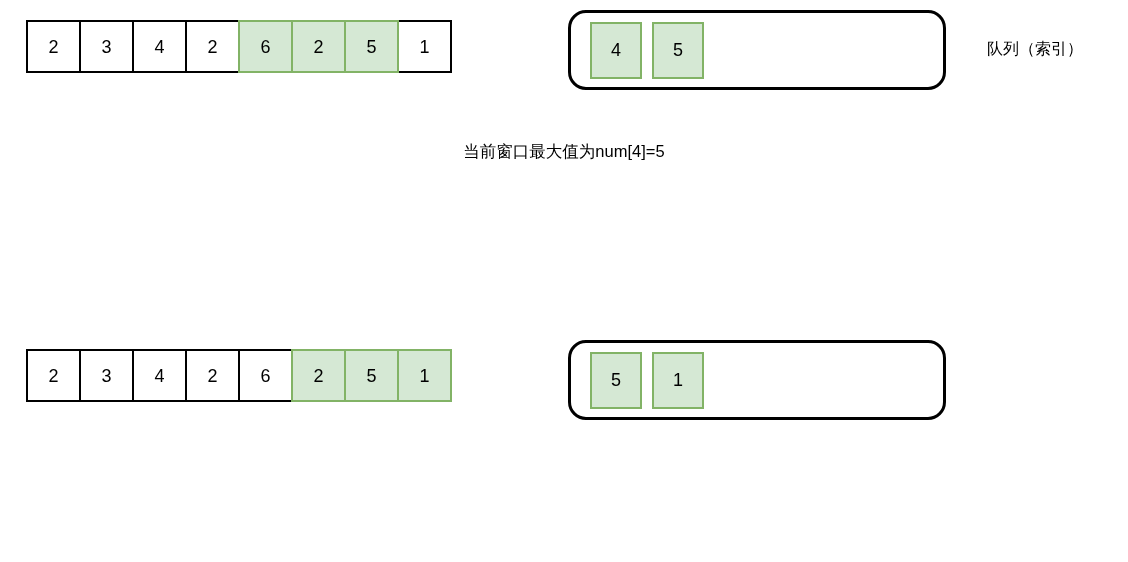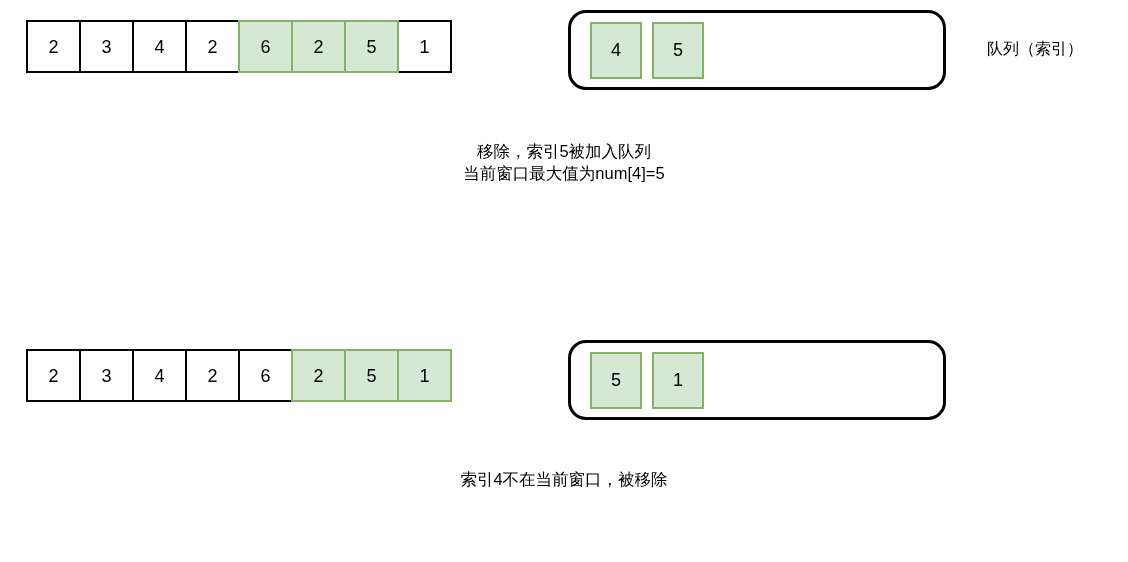"移除，索引5被加入队列" span.line { html: <span>移除，索引5被加入队列</span> -> none }
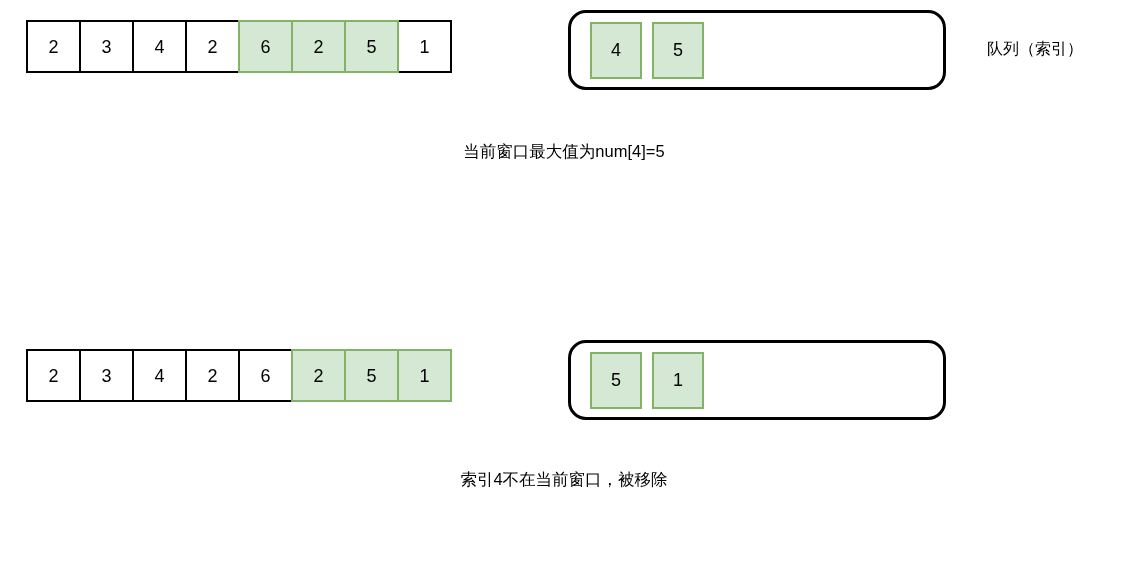"索引4不在当前窗口，被移除" span.line { html: <span>索引4不在当前窗口，被移除</span> -> none }
